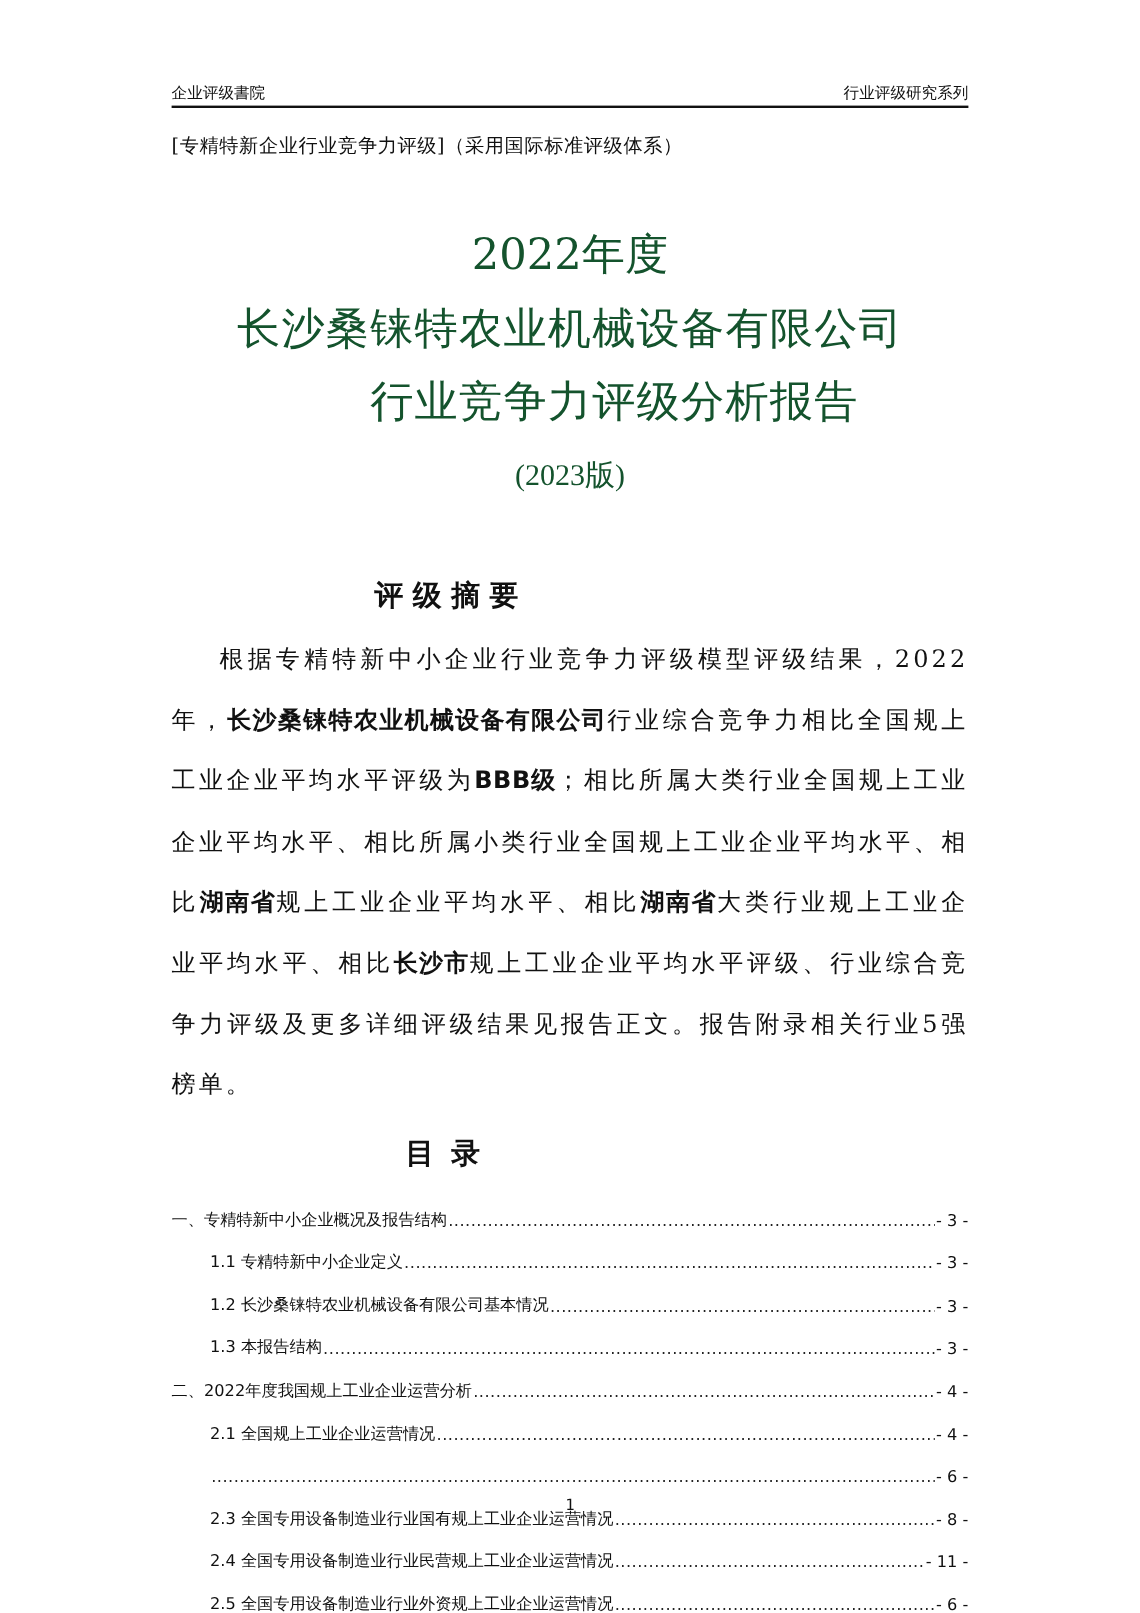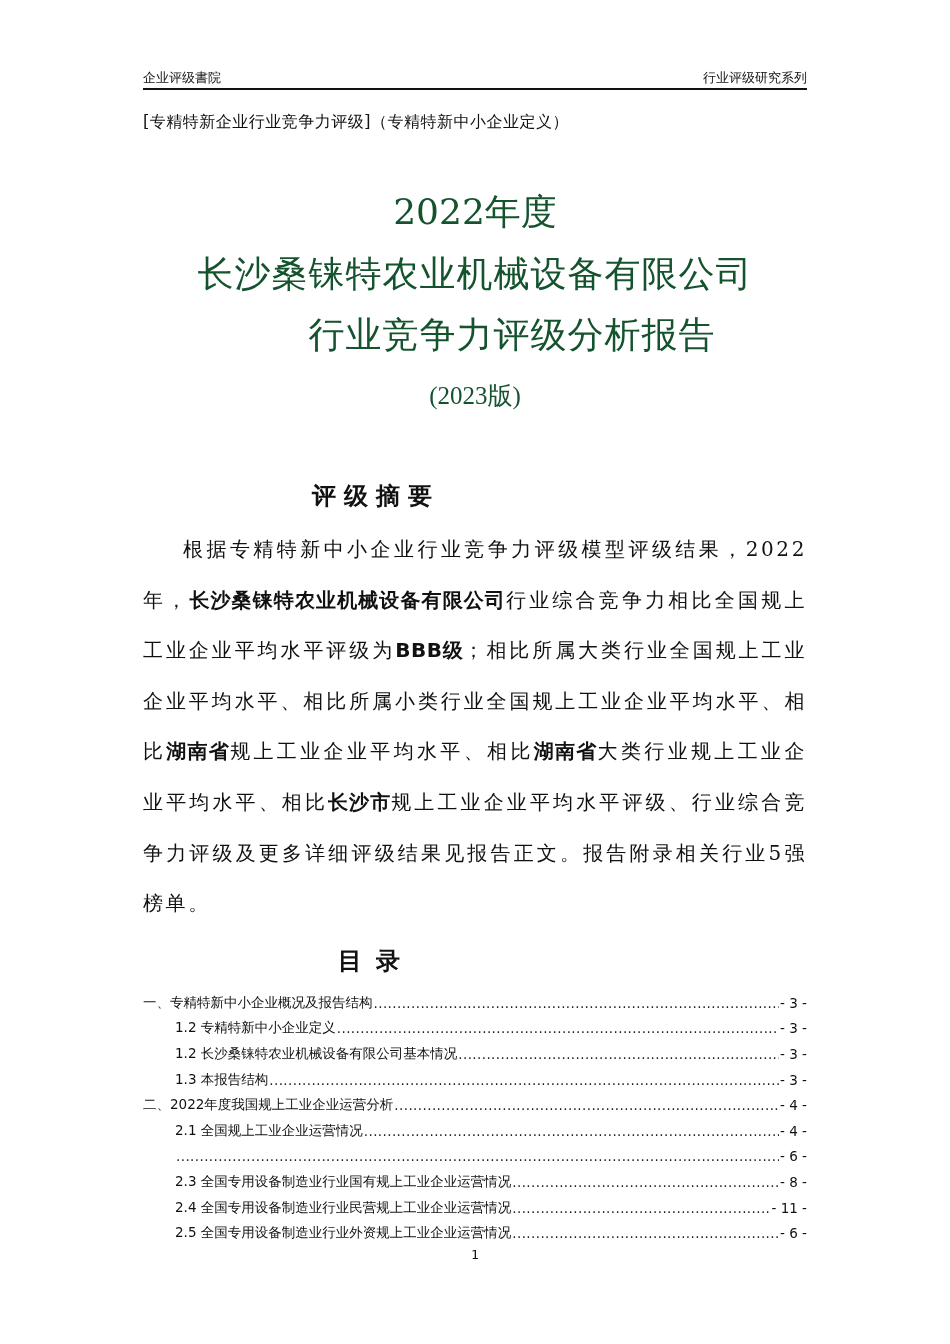"[专精特新企业行业竞争力评级]（专精特新中小企业定义）" div.tagline { text: 专精特新中小企业定义 -> 采用国际标准评级体系 }
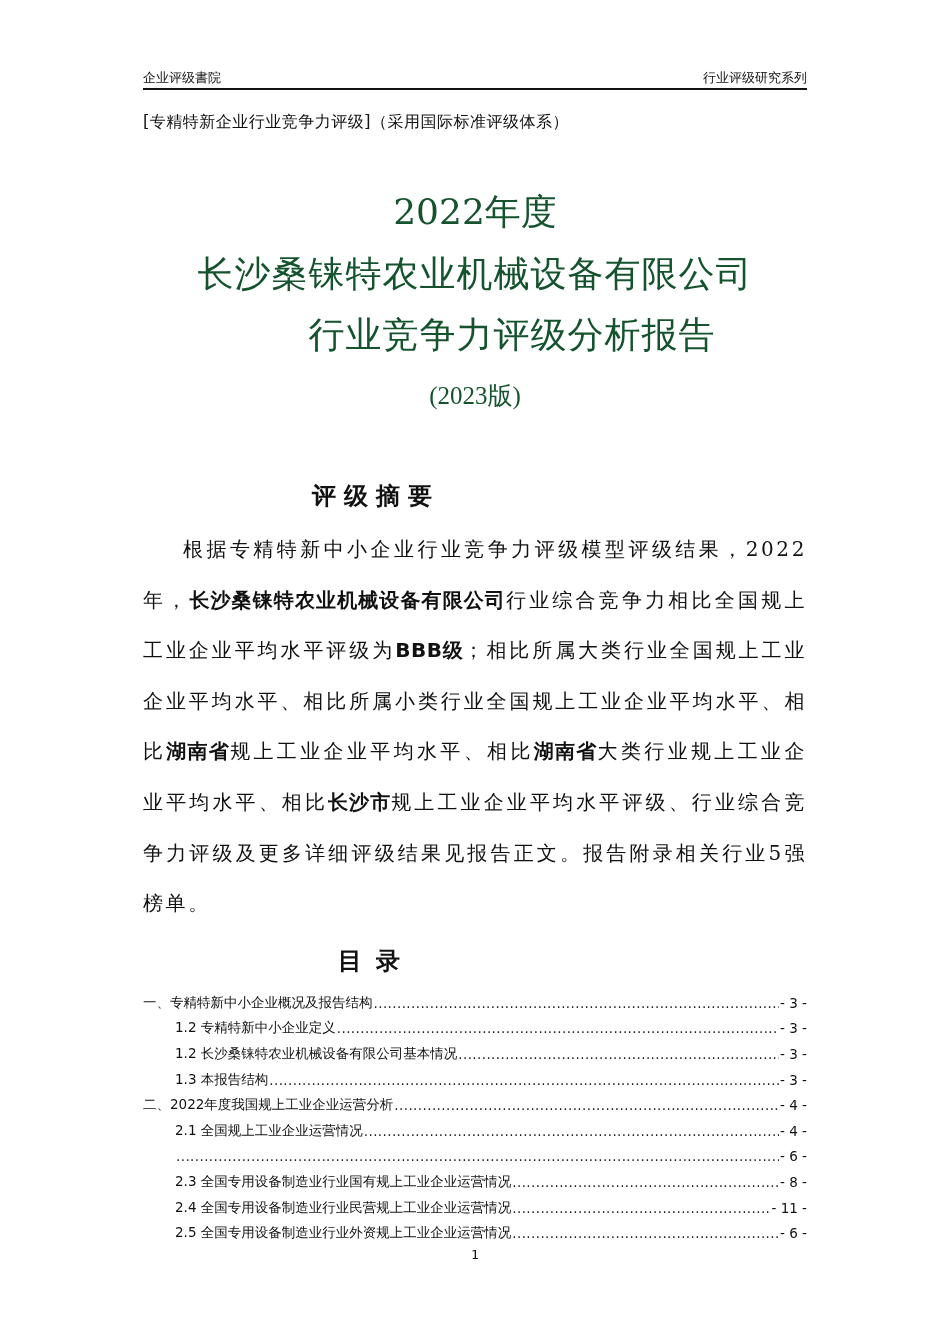"一、专精特新中小企业概况及报告结构" .toc-row { align-items: center -> flex-end; margin-top: none -> 10px }
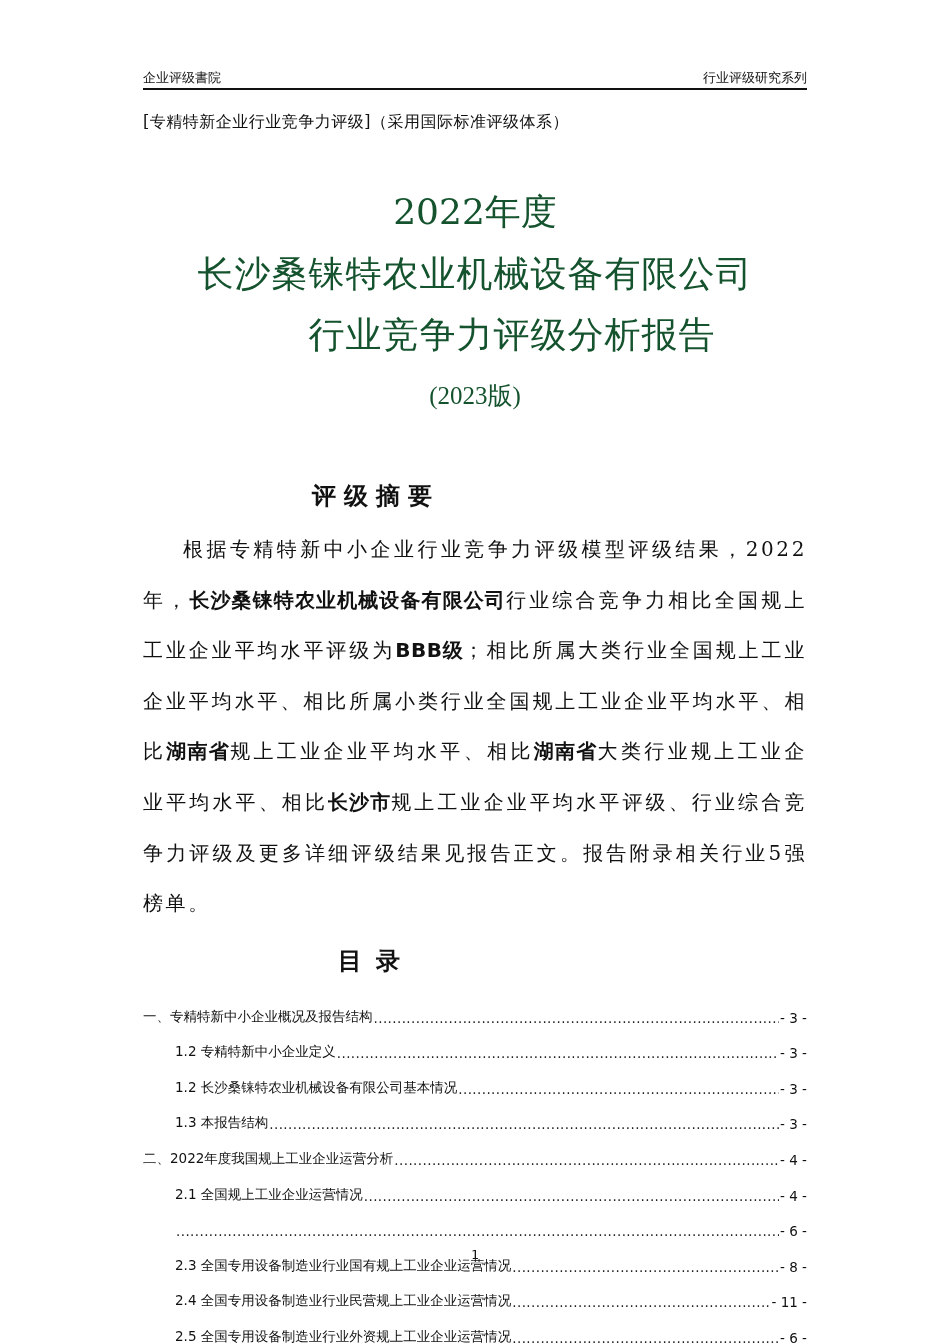"1.2 专精特新中小企业定义" span.label { text: 1.2 -> 1.1 }
